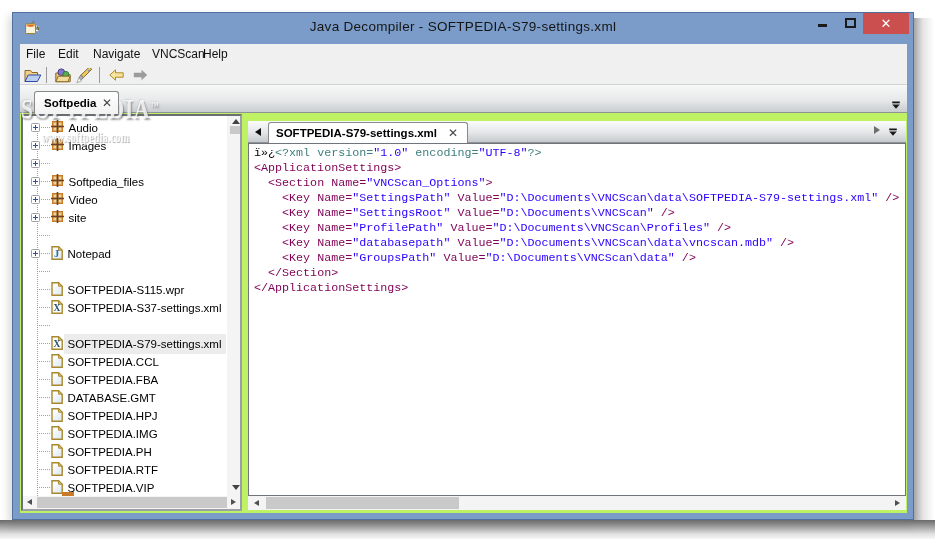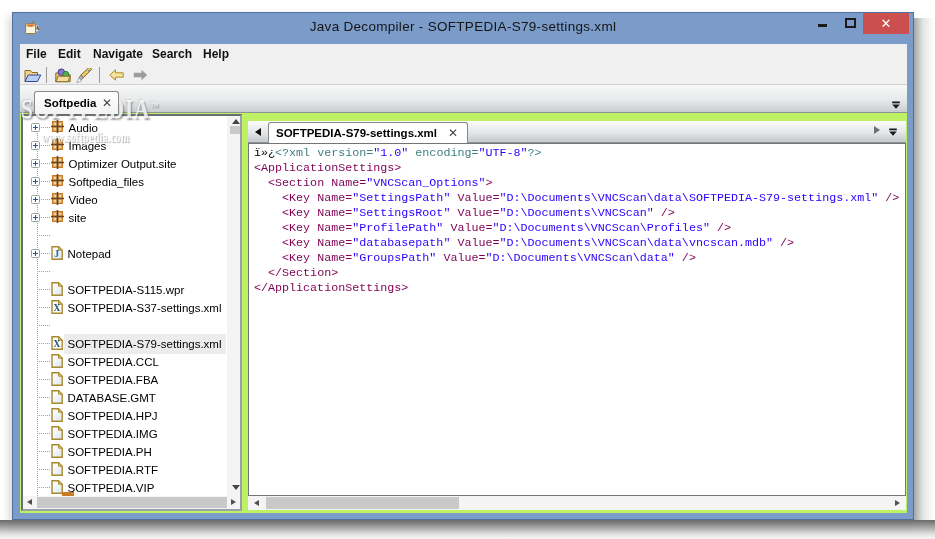"File" #menubar span { font-weight: bold -> none }
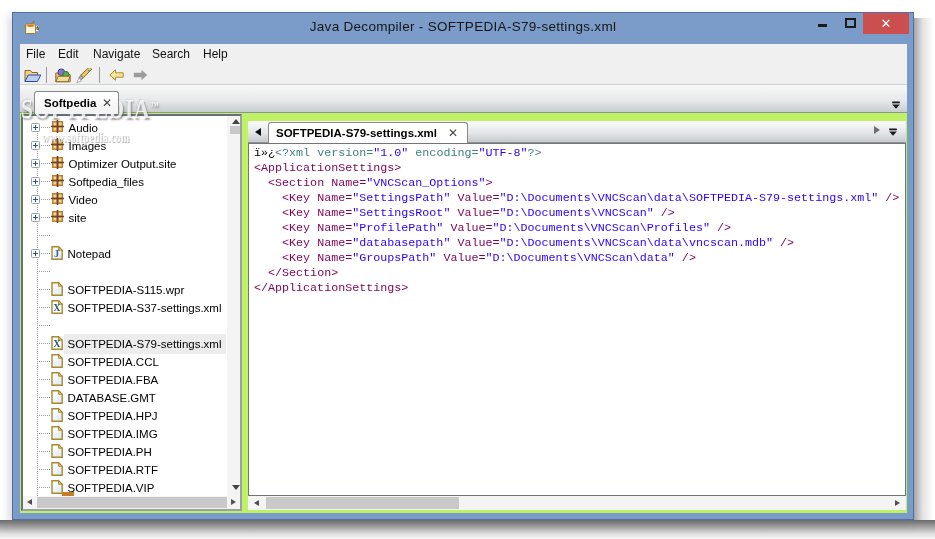"Search" span { text: Search -> VNCScan }
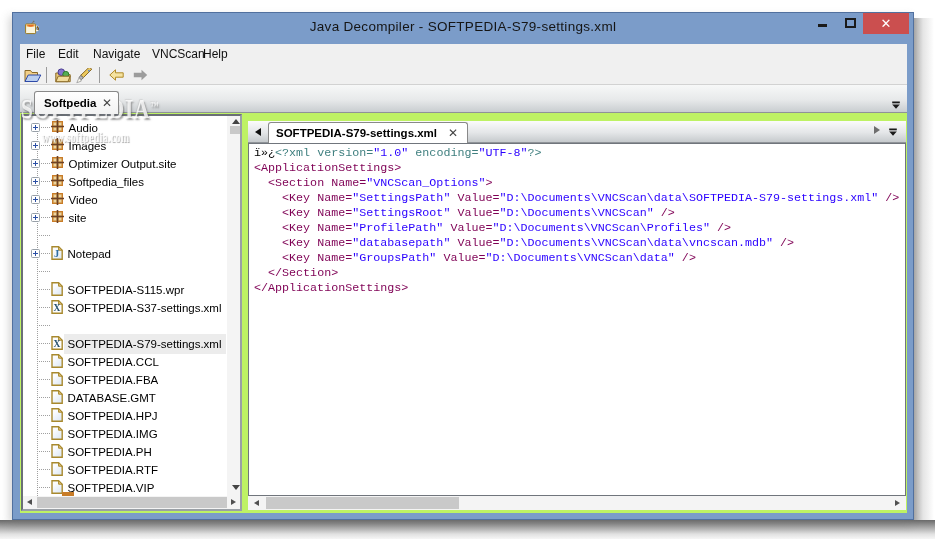"Optimizer Output.site" div.trow { html: <div><svg> <rect></rect> <rect></rect> <rect></rect> <rect></rect> <rect></rect> <rect></rect> <rect></rect> <rect></rect> <rect></rect> <path></path> </svg><span>Optimizer Output.site</span></div> -> none }
